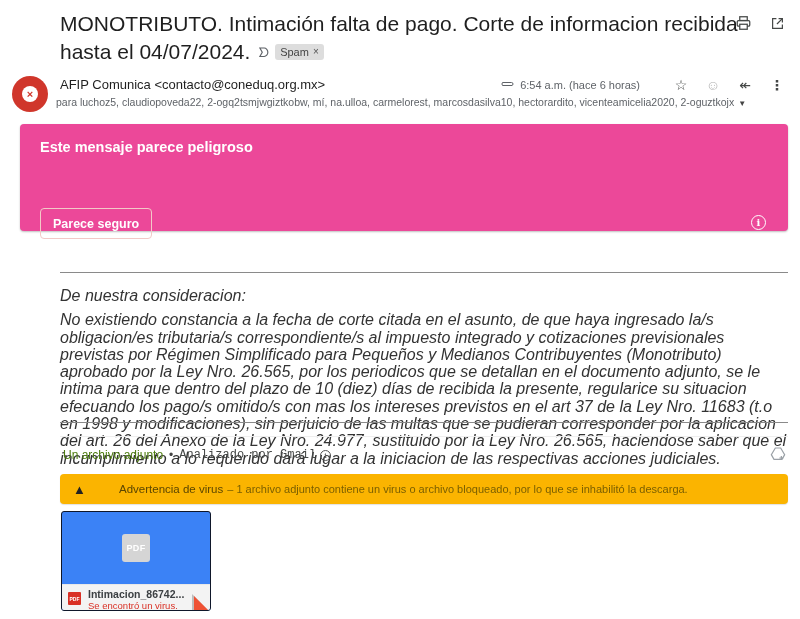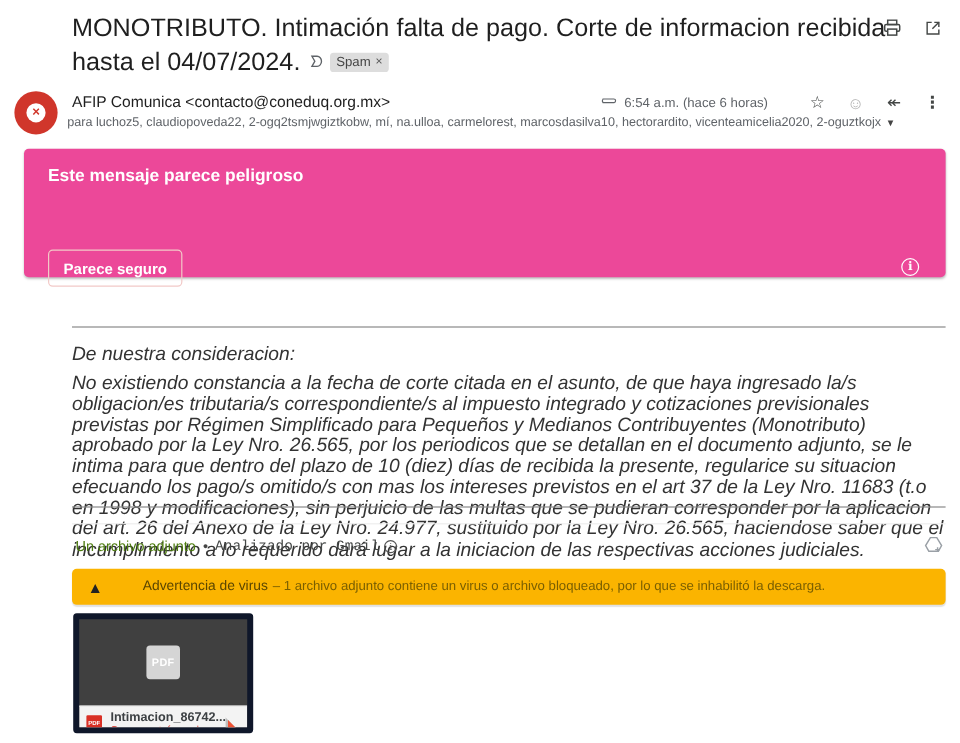"PDF" .att-card { background: #404040 -> #3b82f6; border: 5px solid #0f172a -> 1px solid #0f172a }
